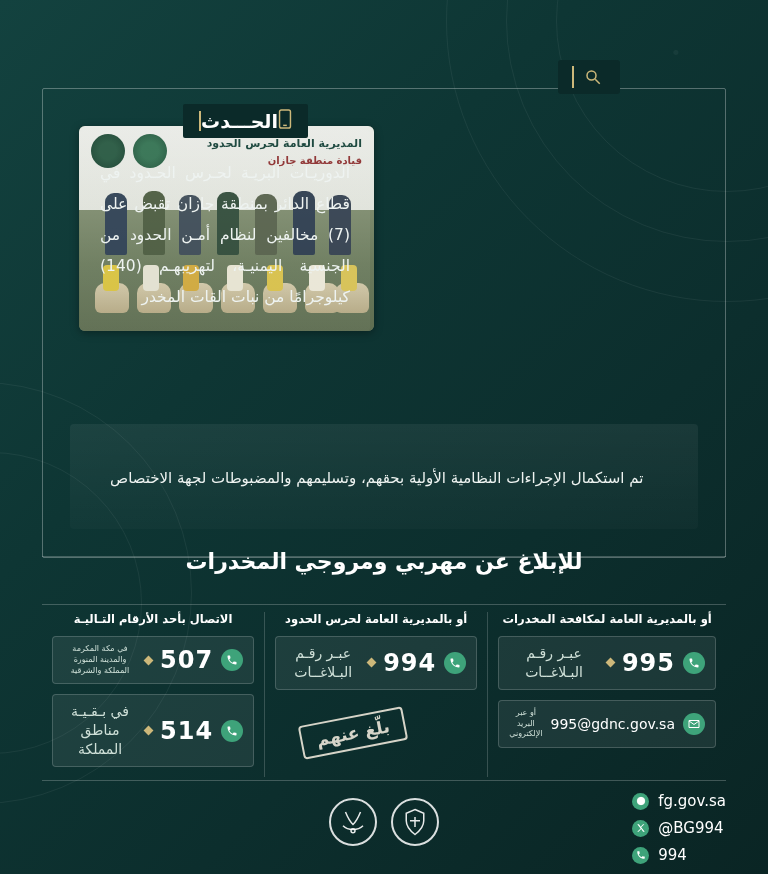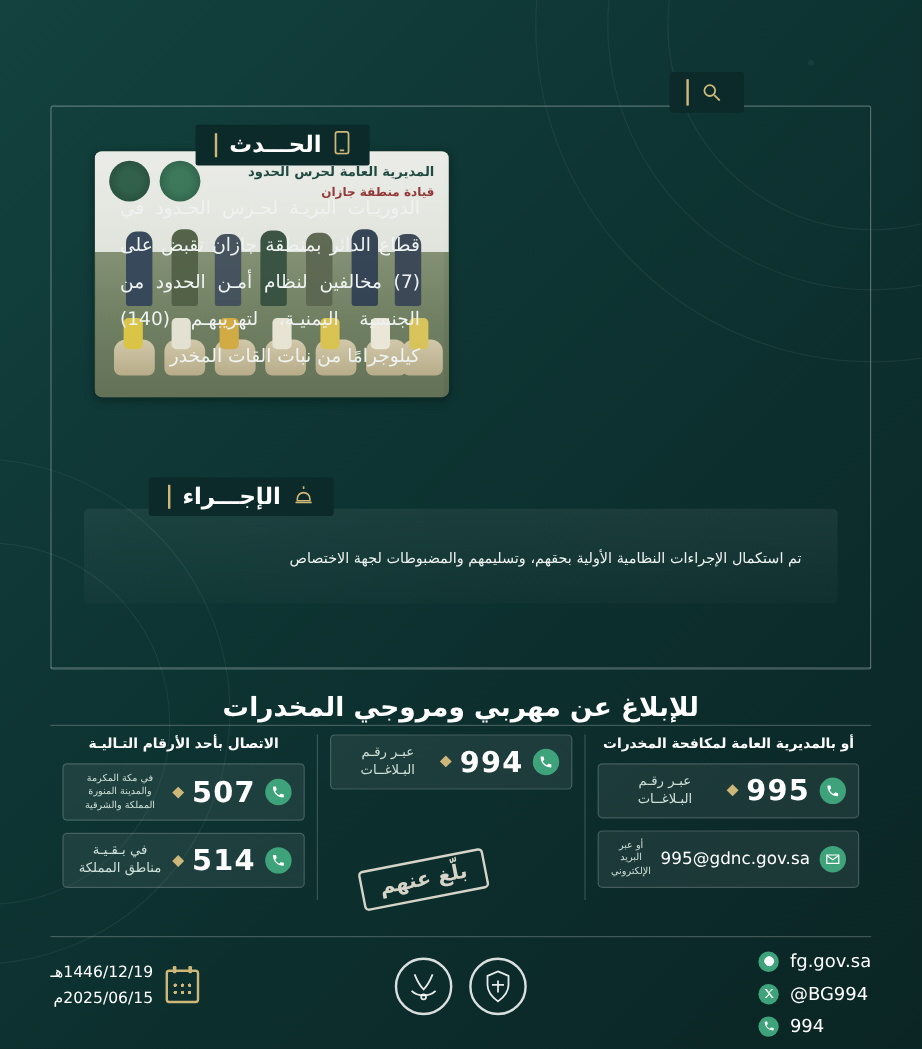"الحـــدث" .label-bar { gap: 10px -> none }
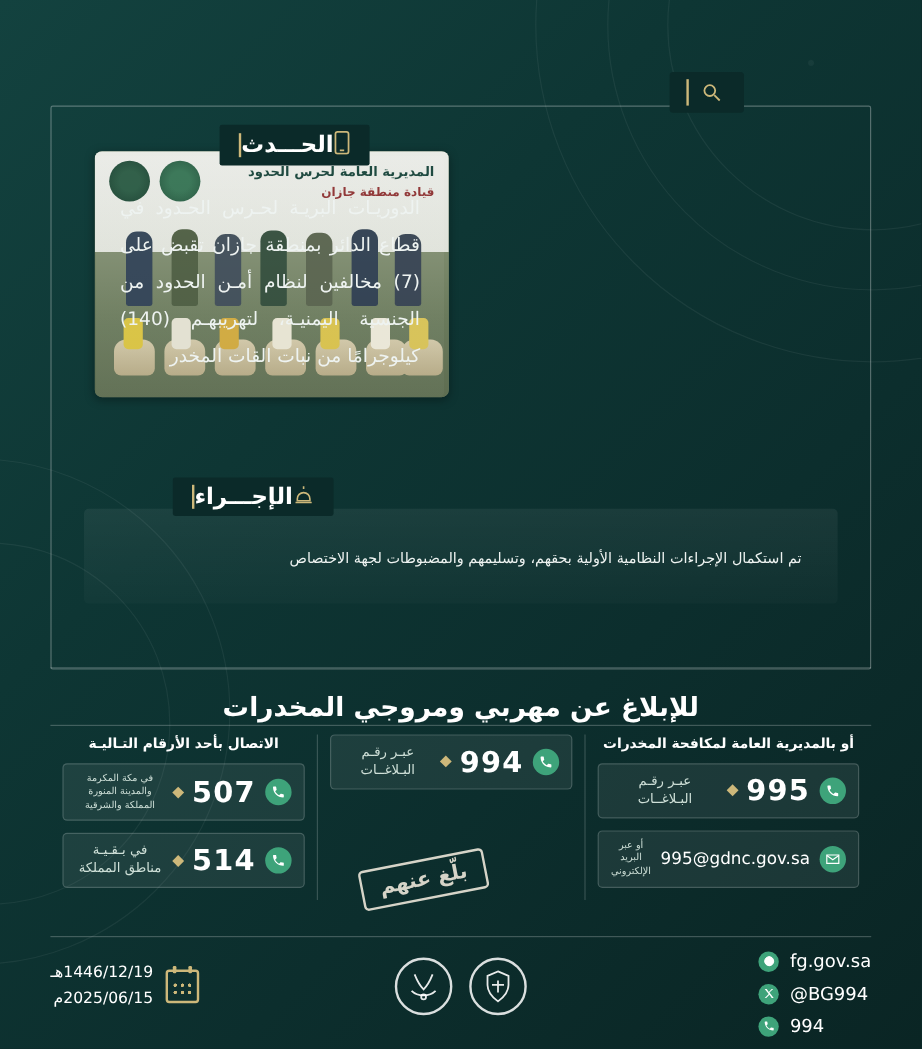"الإجـــراء" div.label-bar { html: <div> <span> <svg> <path></path> <line></line> <line></line> </svg> </span> <span>الإجـــراء</span> <span></span> </div> -> none }
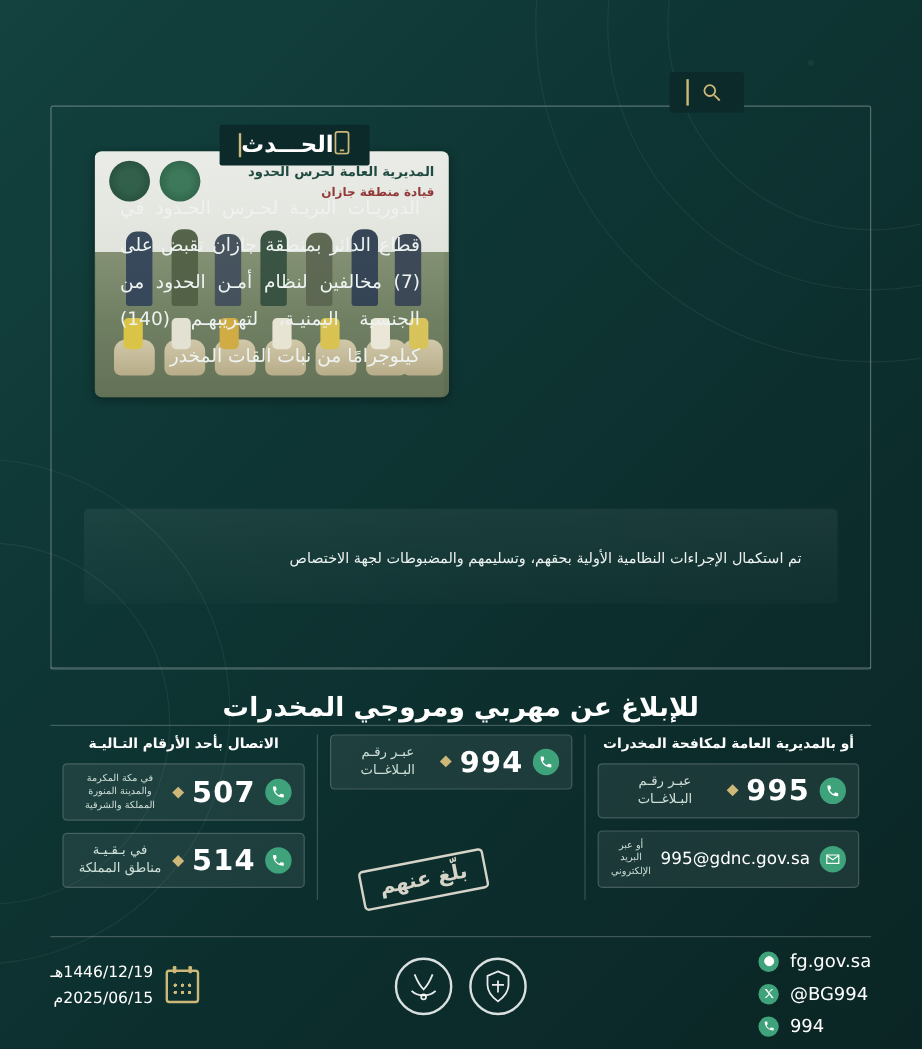"تم استكمال الإجراءات النظامية الأولية" .action-card p { font-size: 12px -> 15px; margin: 4px -> 14px; text-align: right -> left }
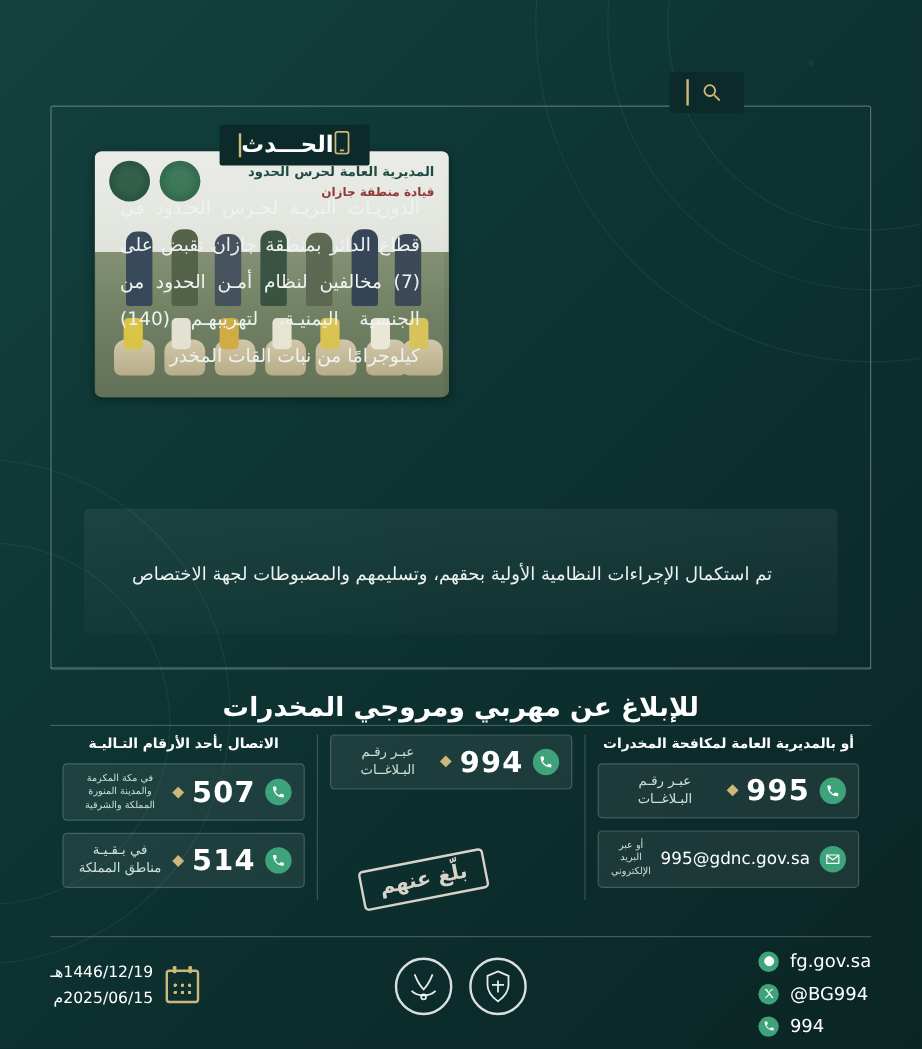"للإبلاغ عن مهربي ومروجي المخدرات" .report-title { top: 578px -> 549px }
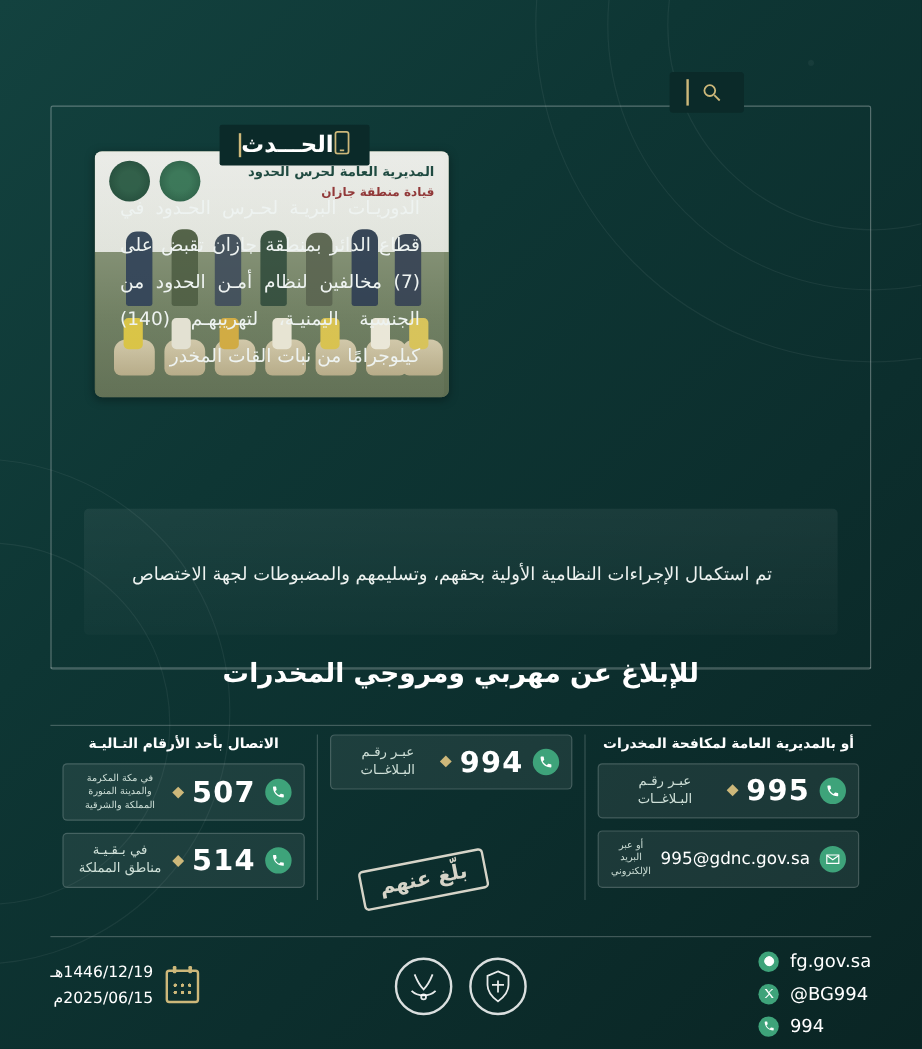"أو بالمديرية العامة لحرس الحدود" div.col-head { html: none -> <div>أو بالمديرية العامة لحرس الحدود</div> }
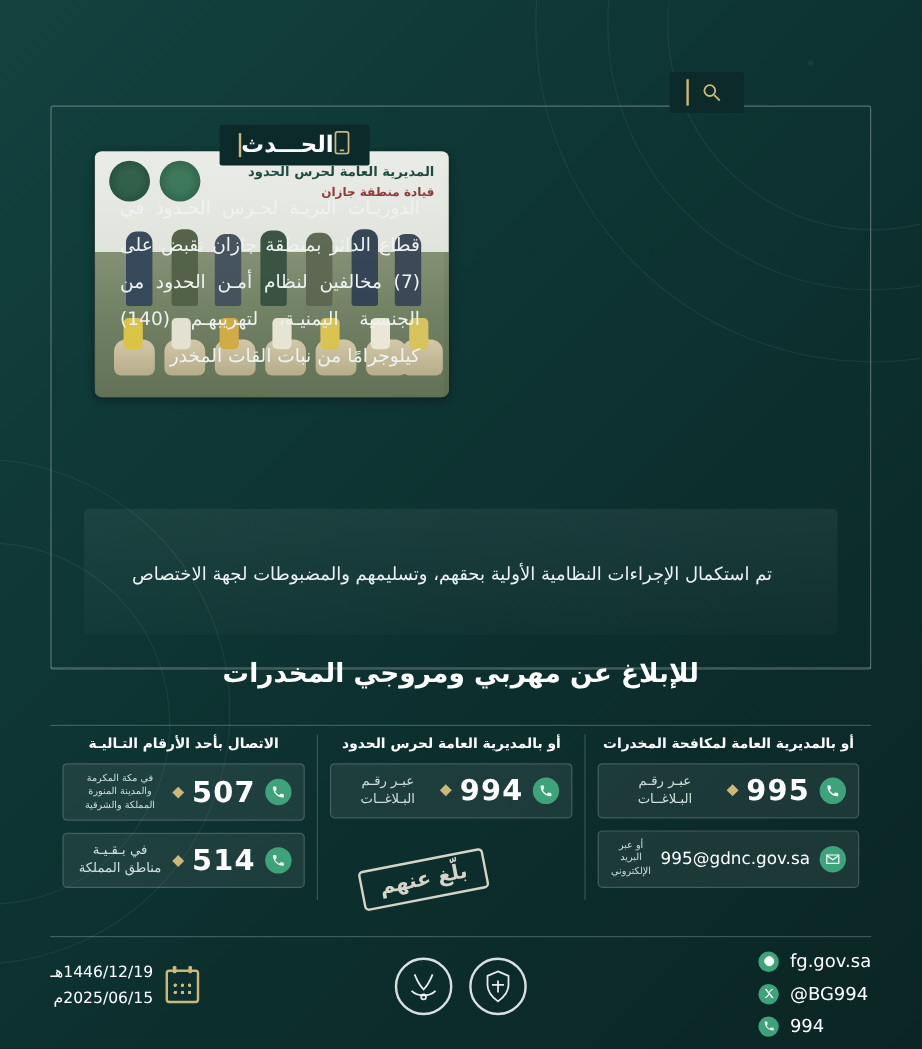"عبـر رقـم البـلاغــات" .phone-box .caption { font-size: 11px -> 14px }
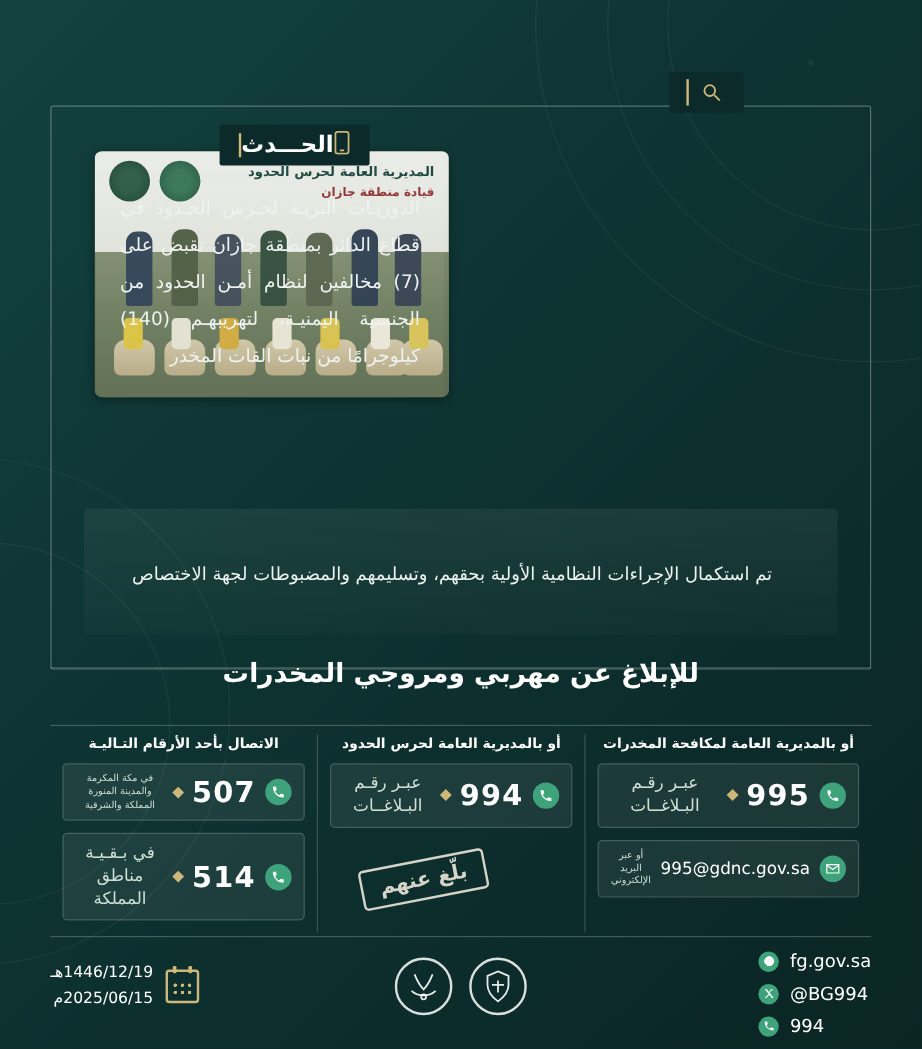"1446/12/19هـ" div.footer-right { html: <div> <div> <div></div> </div> <div> <div>1446/12/19هـ</div> <div>2025/06/15م</div> </div> </div> -> none }
